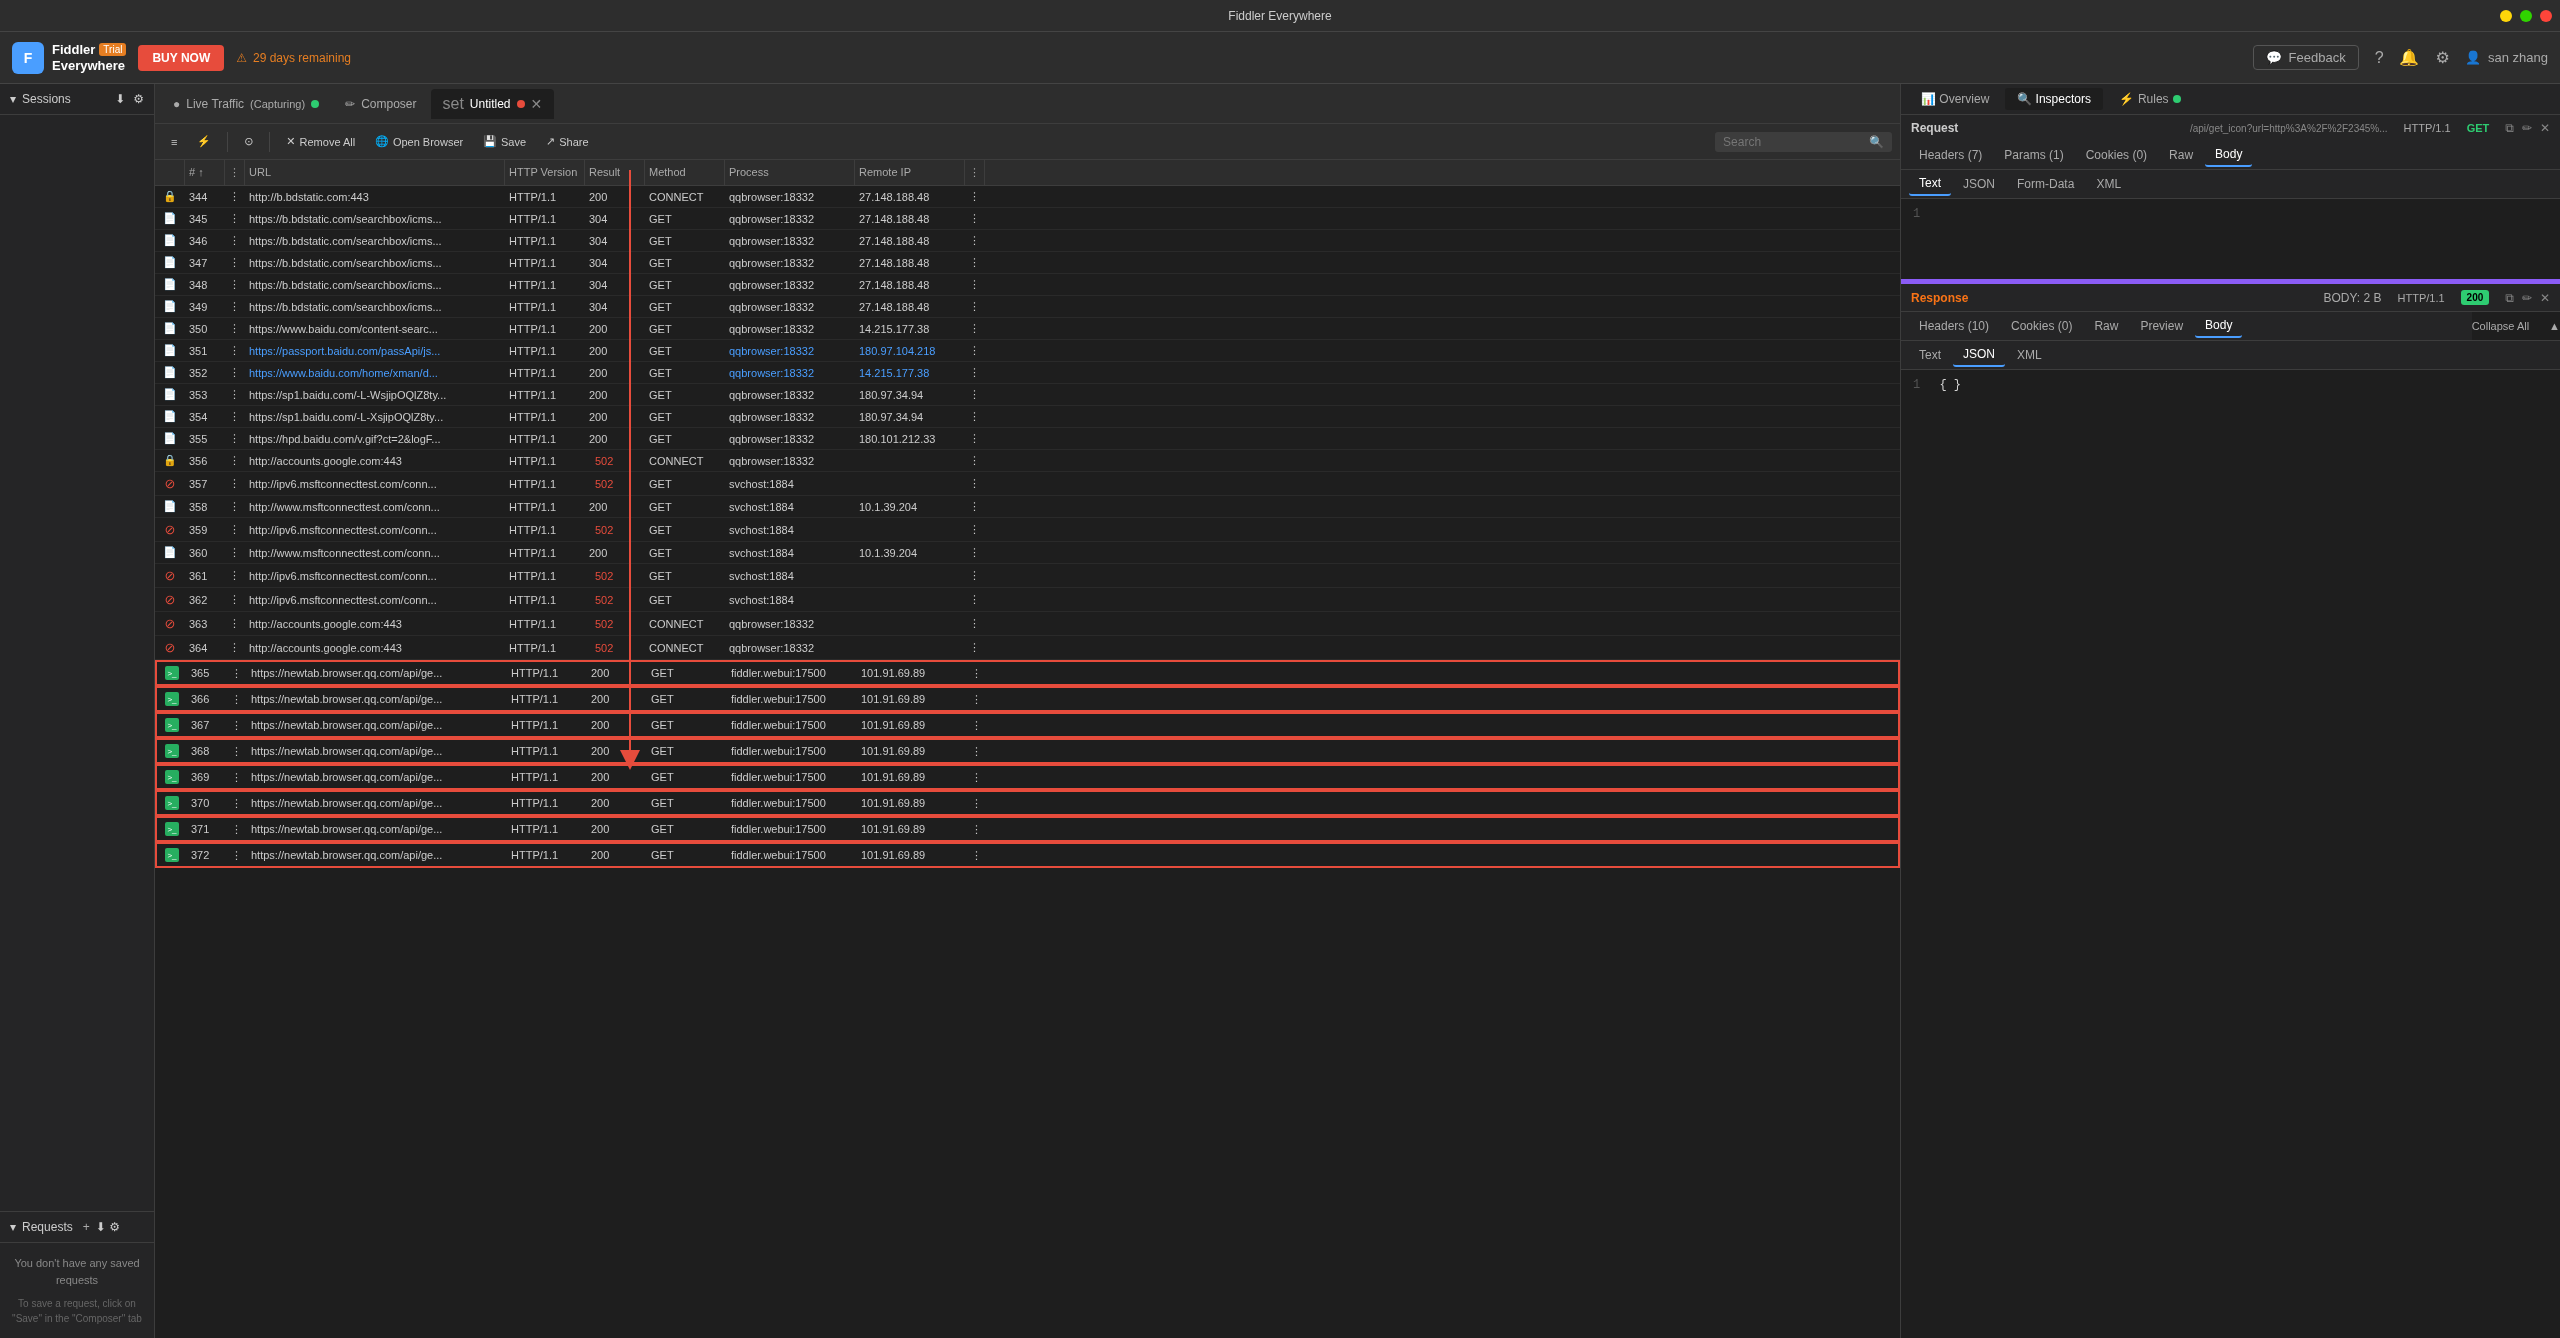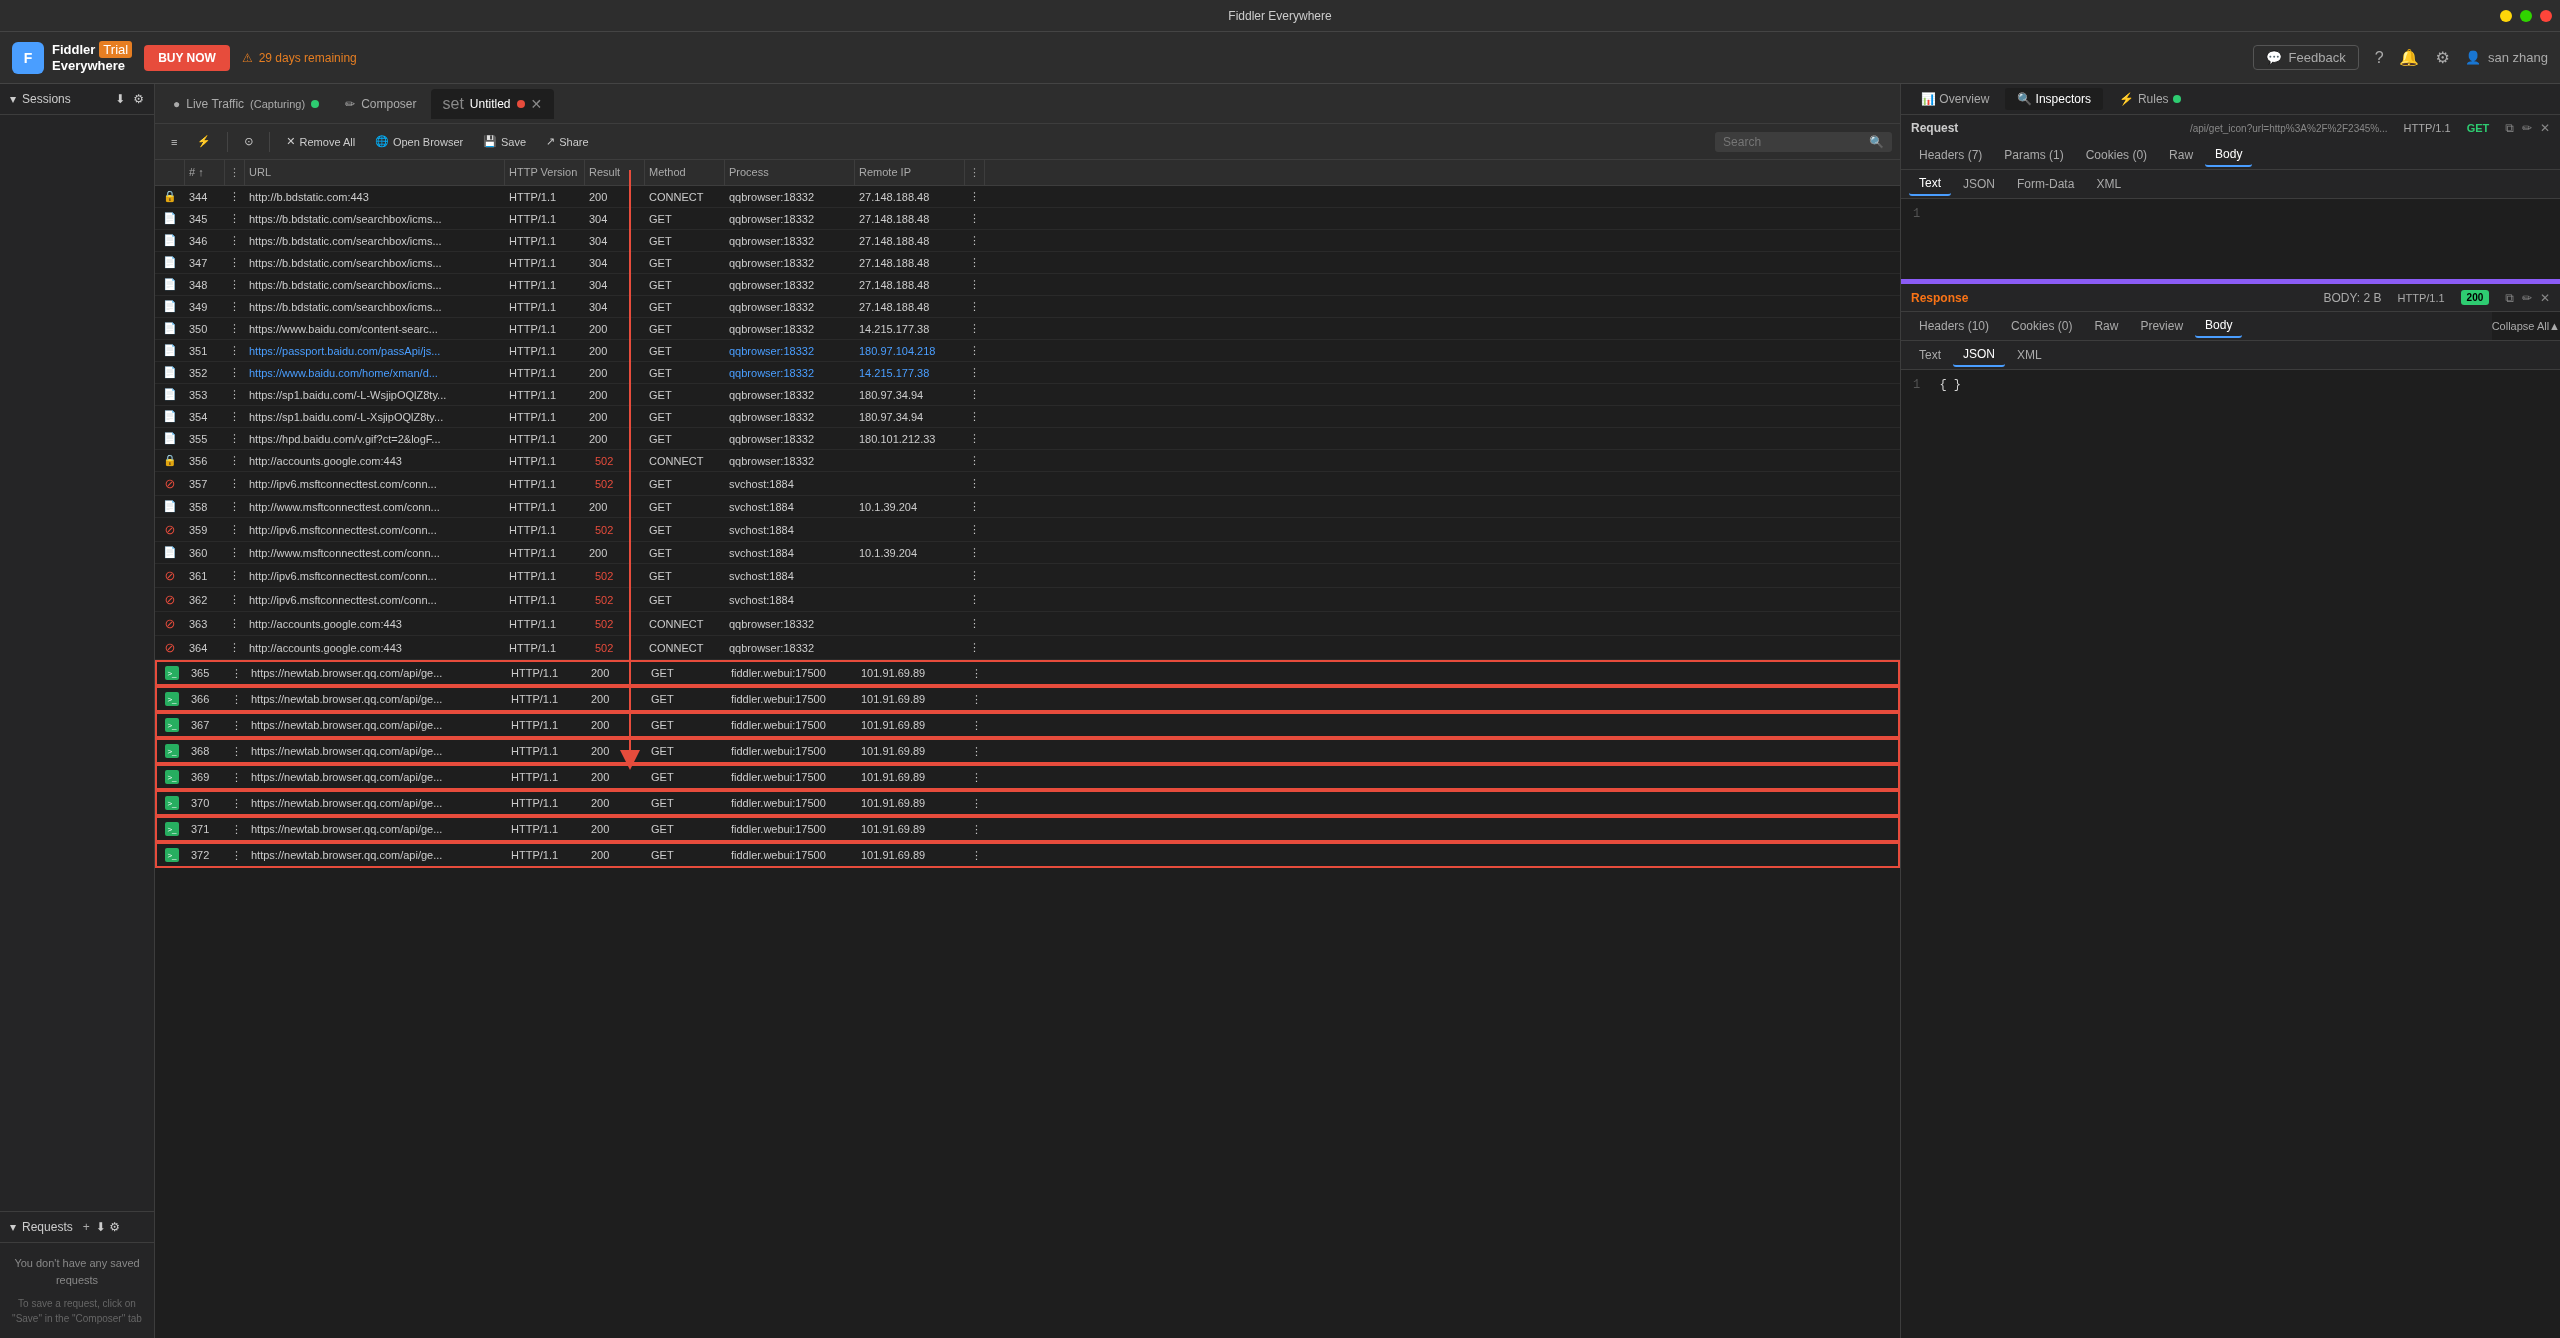"Trial" #logo-text .trial { font-size: 13px -> 10px }
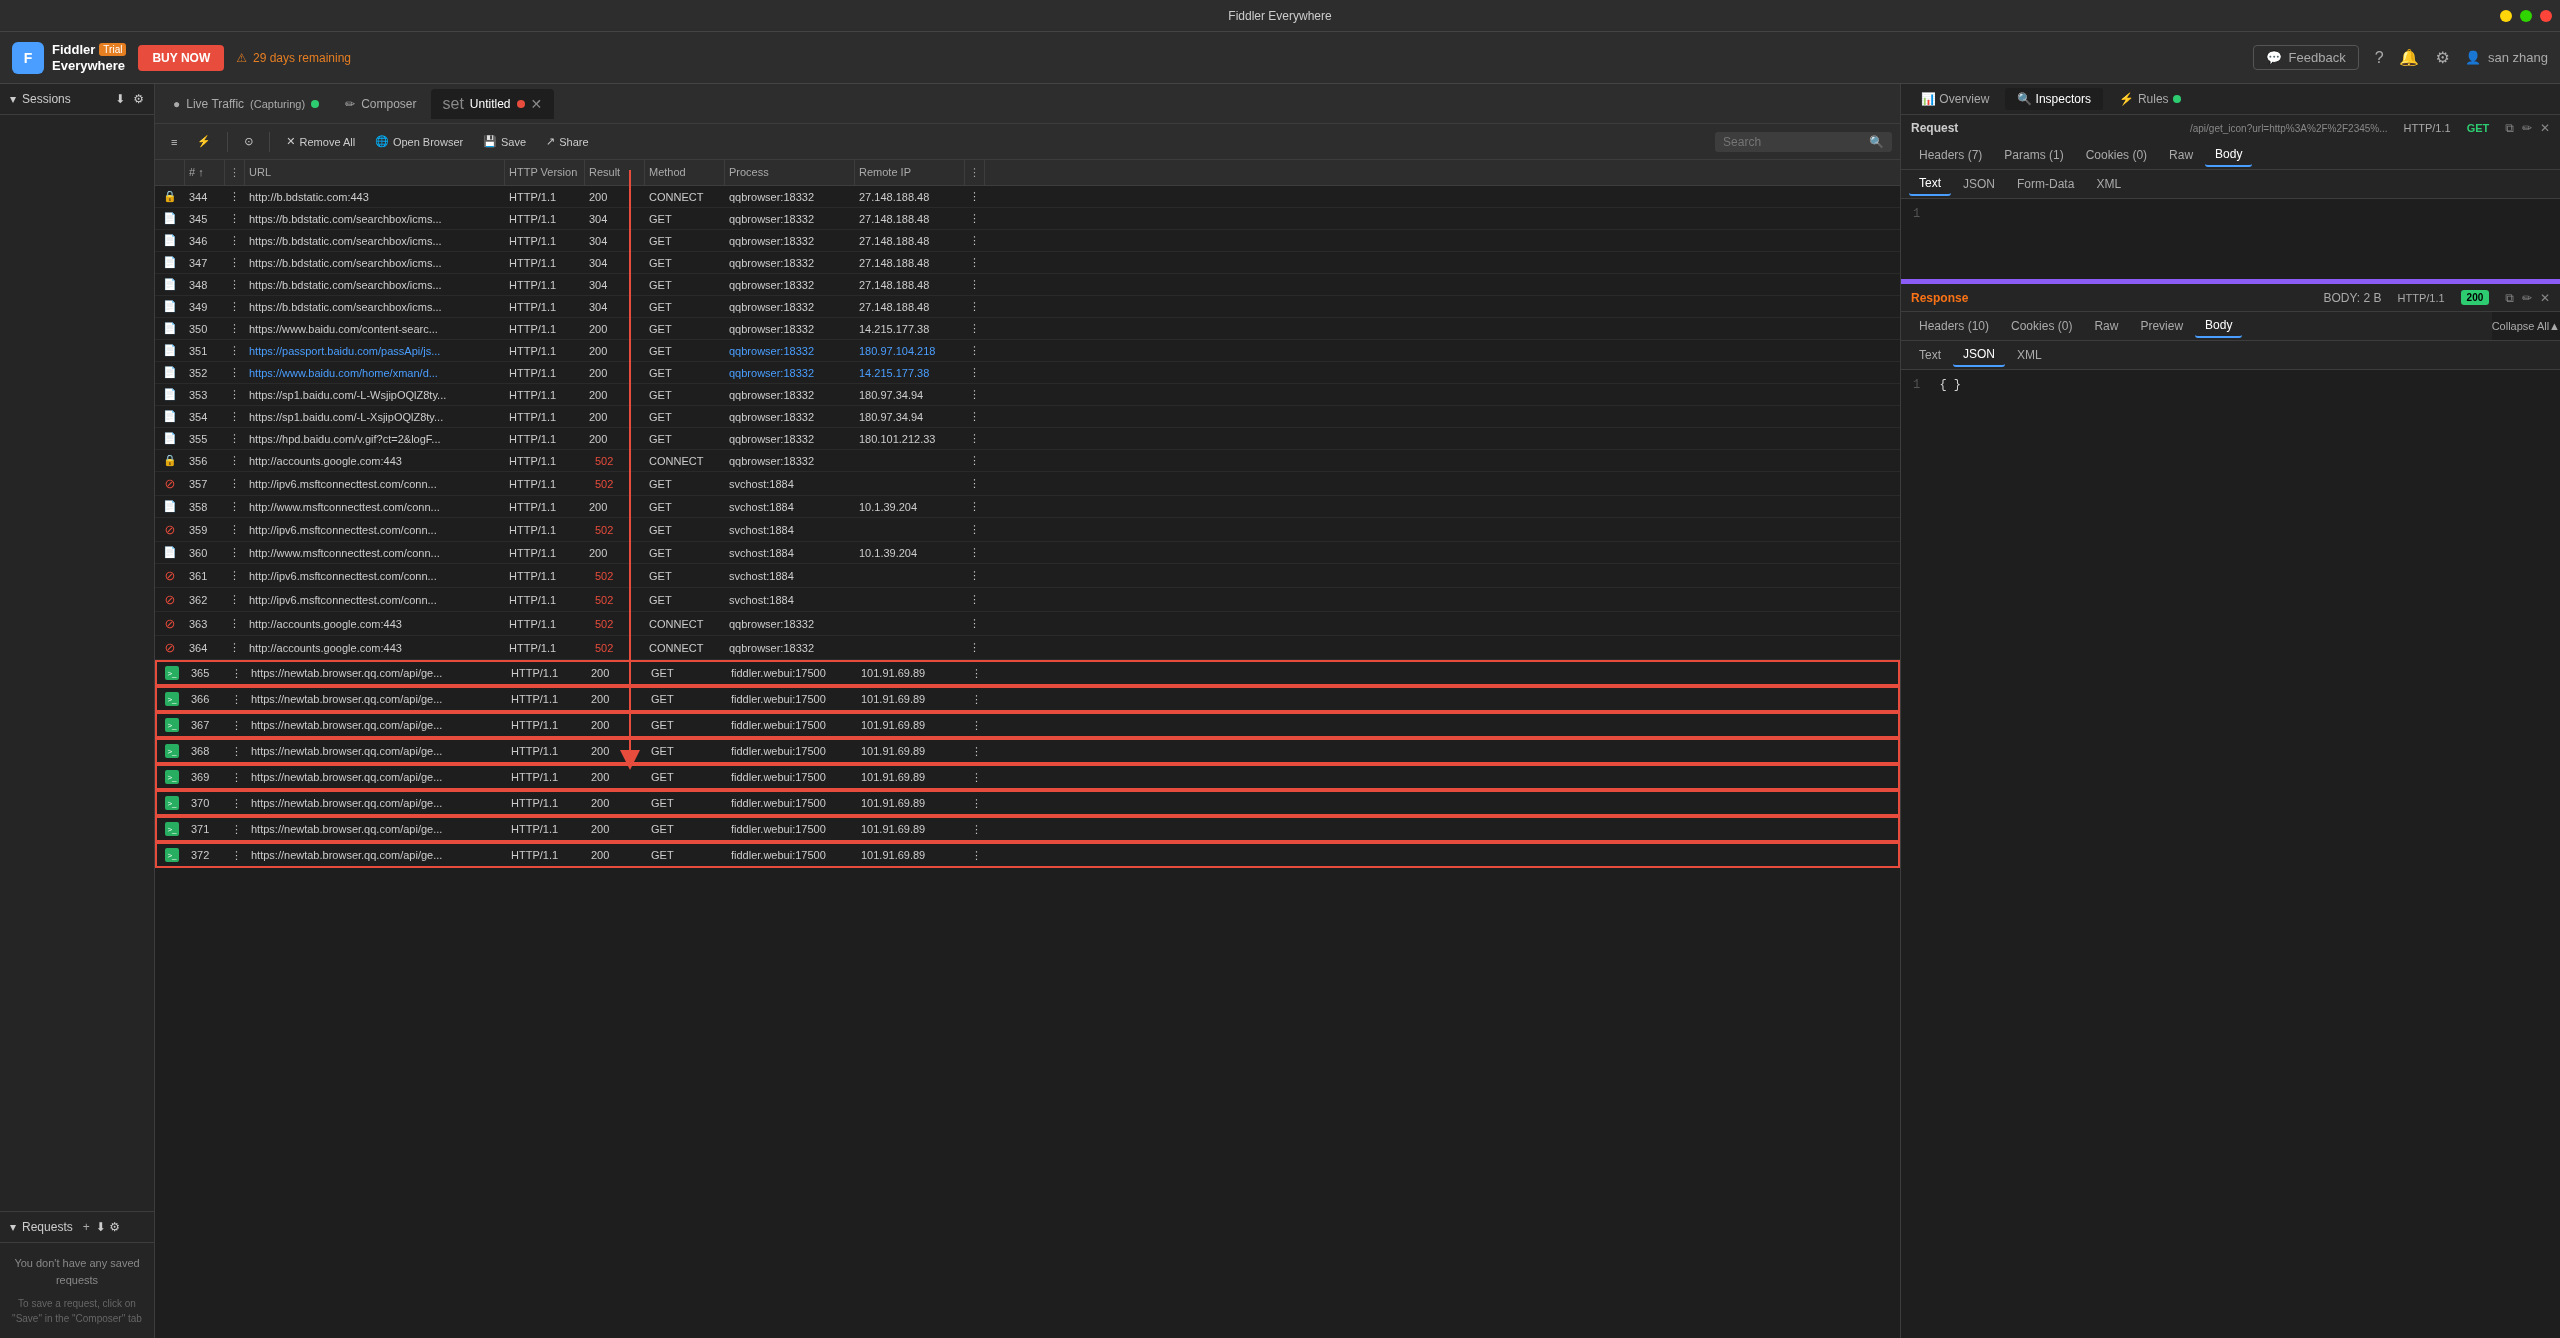"Collapse All" .collapse-btn { gap: 0 -> 20px }
